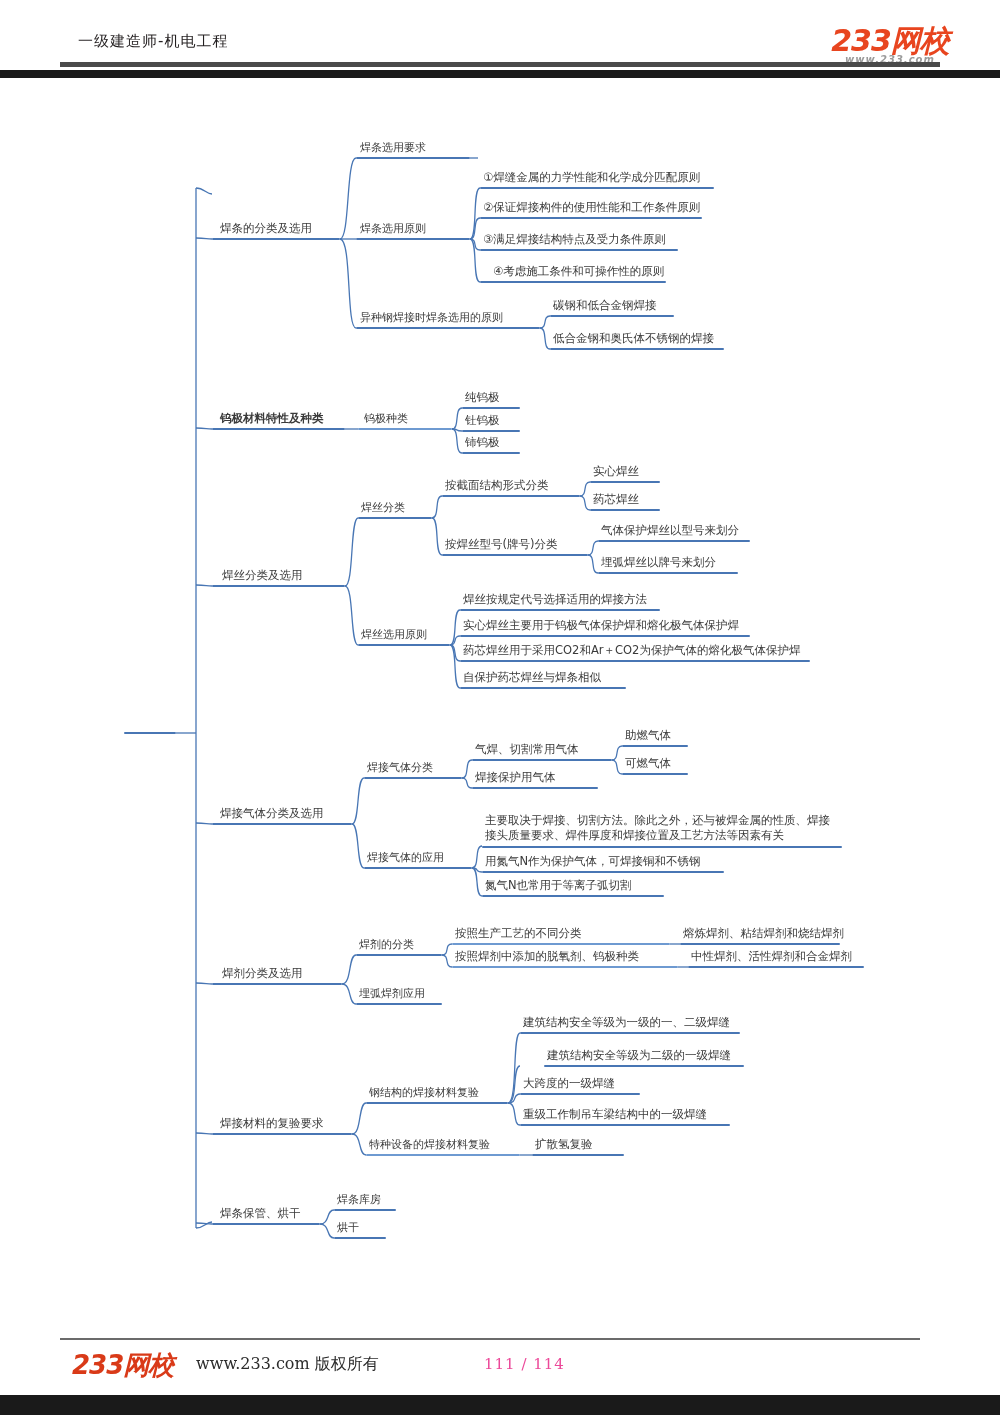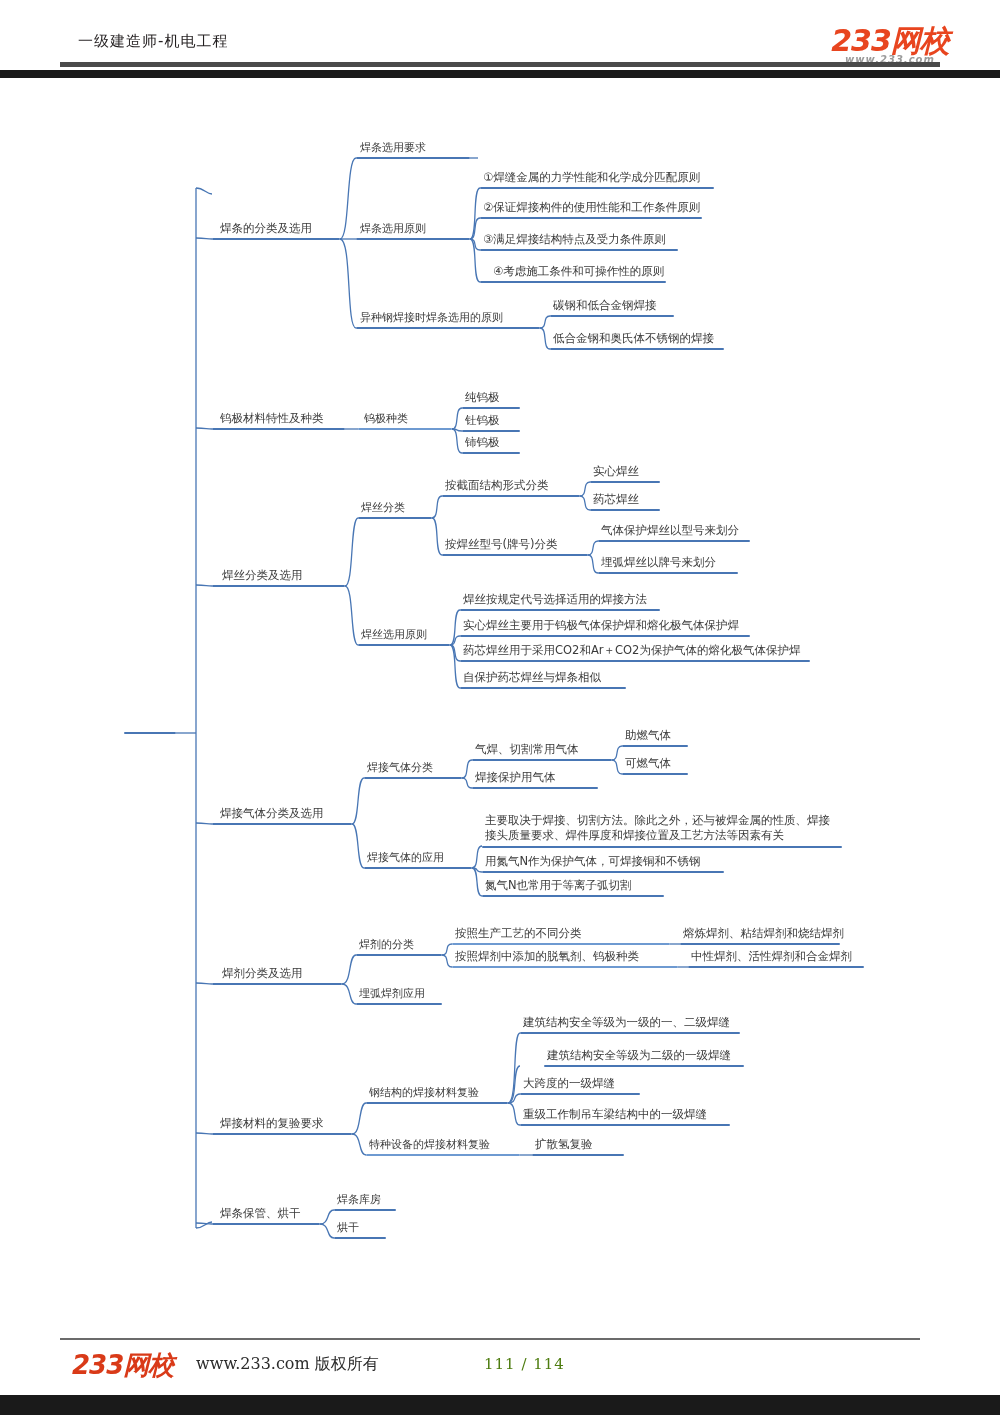"钨极材料特性及种类" div.node { font-weight: none -> bold }
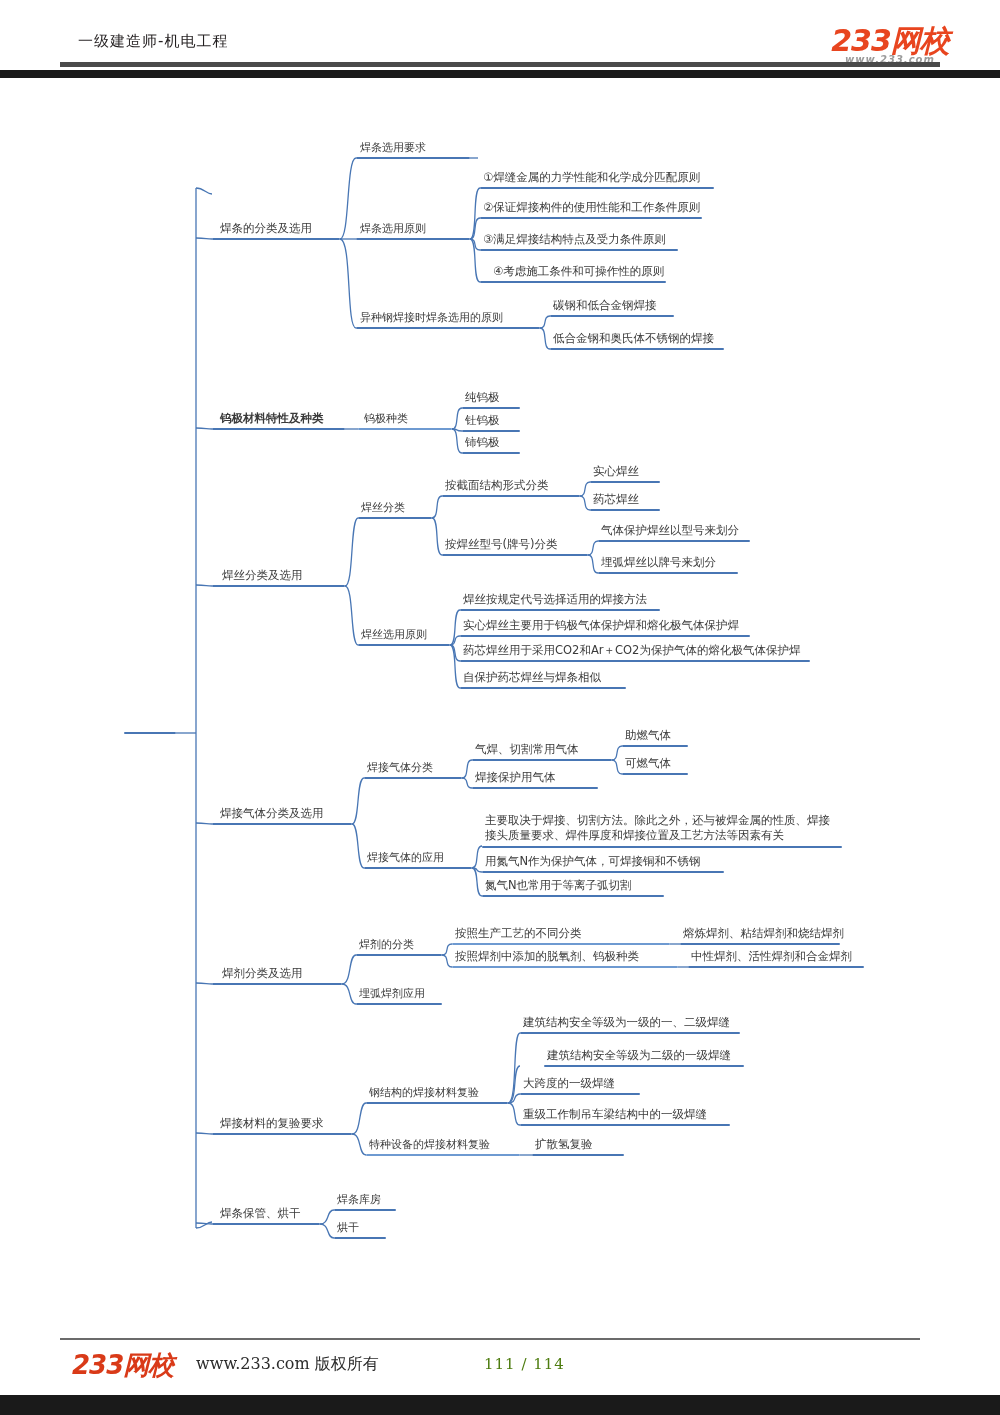"111 / 114" #footer-page { color: #4d7c0f -> #ec4899 }
